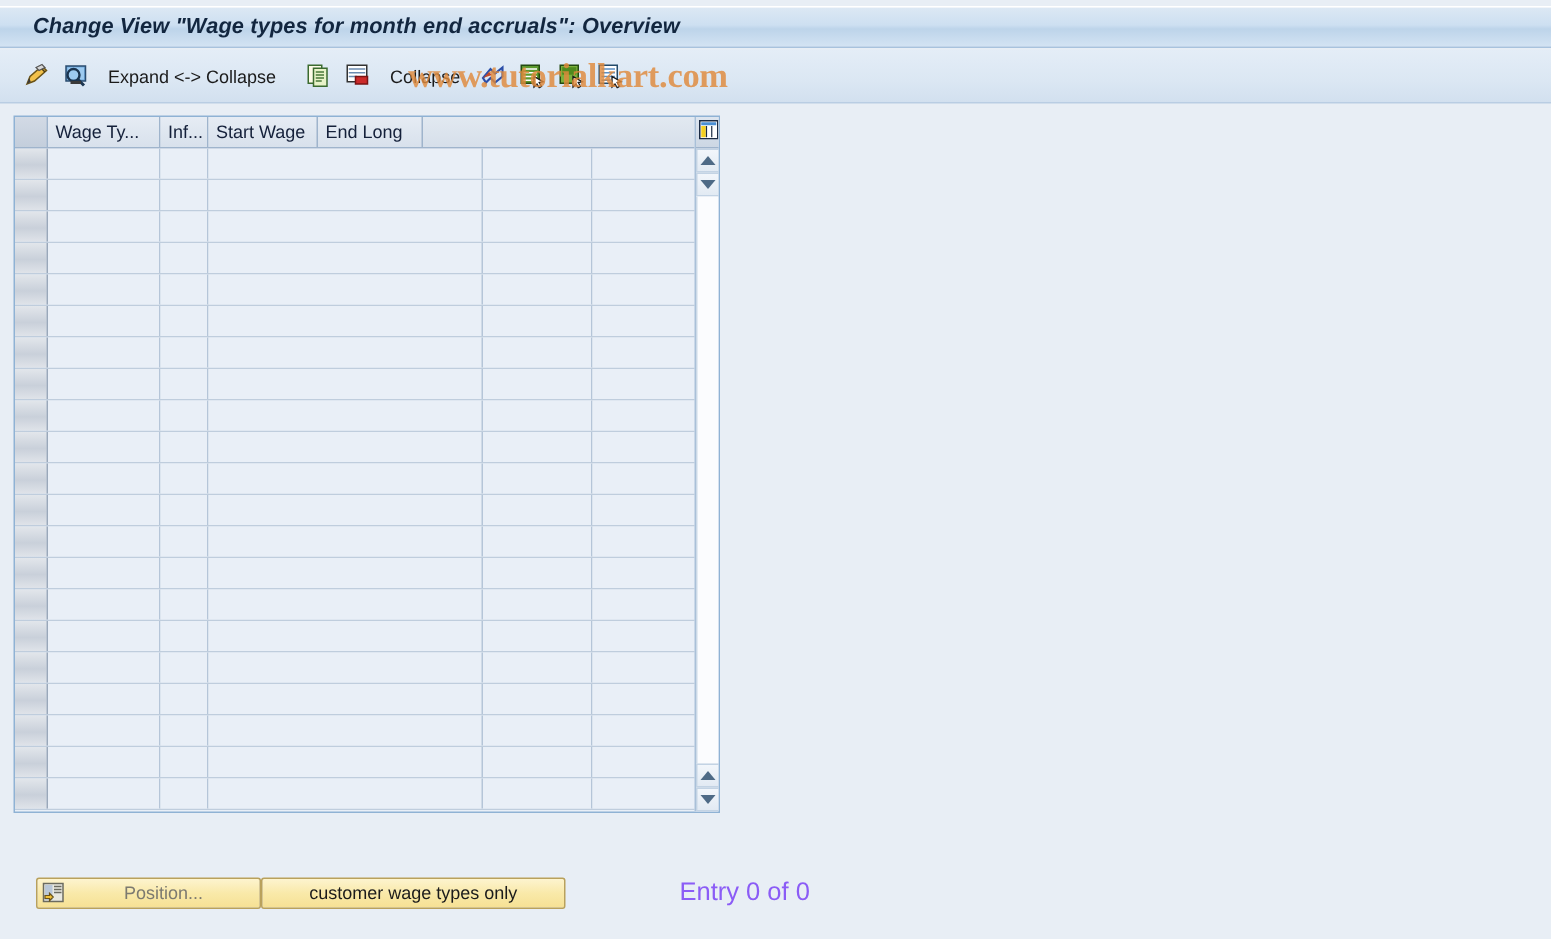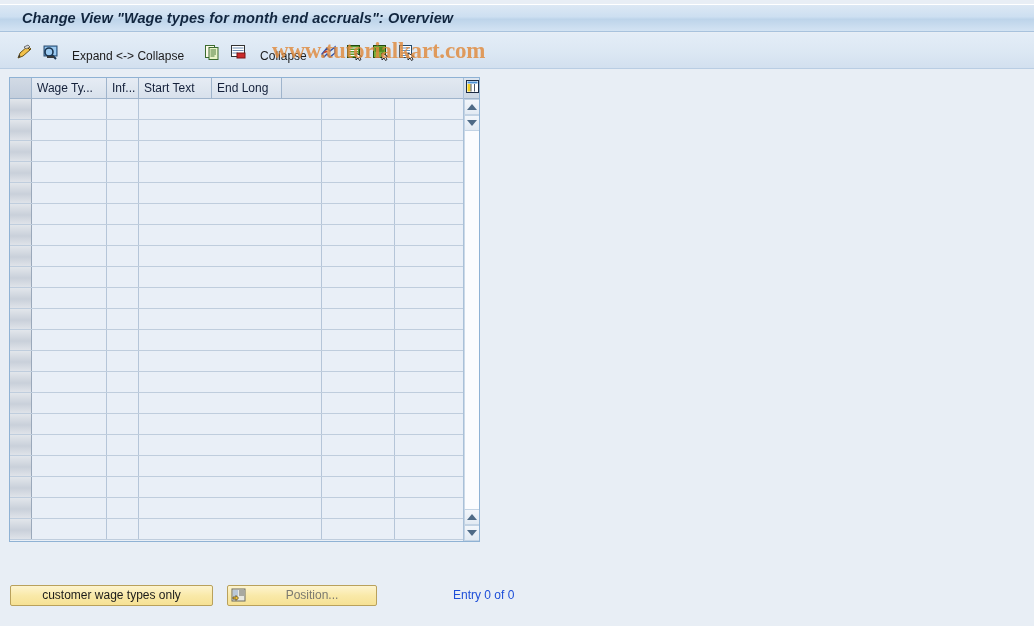"Expand <-> Collapse" .tb-item { align-items: flex-end -> center }
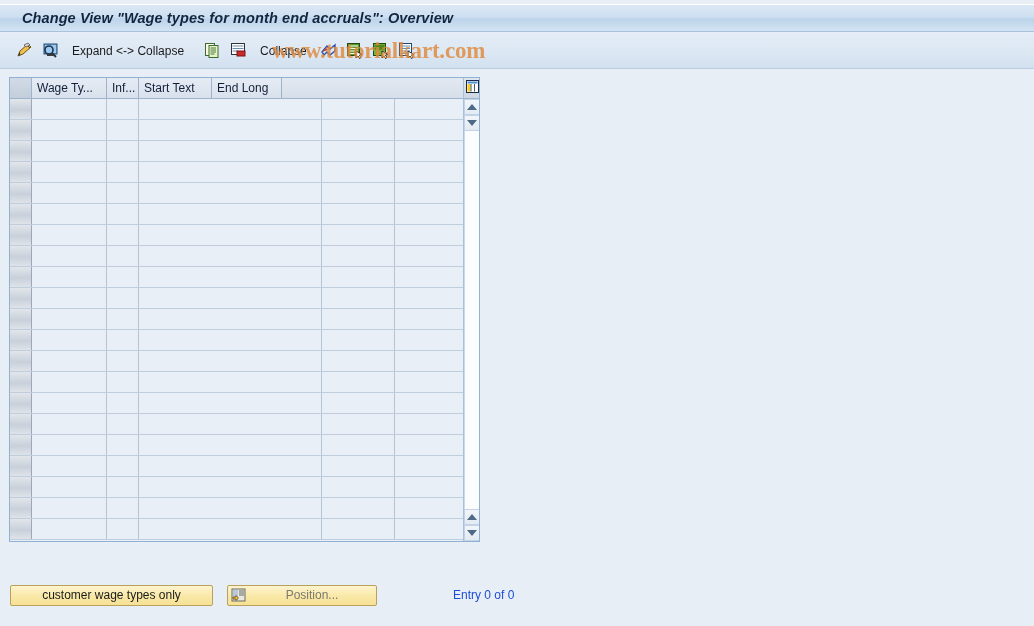"Start Text" div.hdr-cell { text: Text -> Wage }
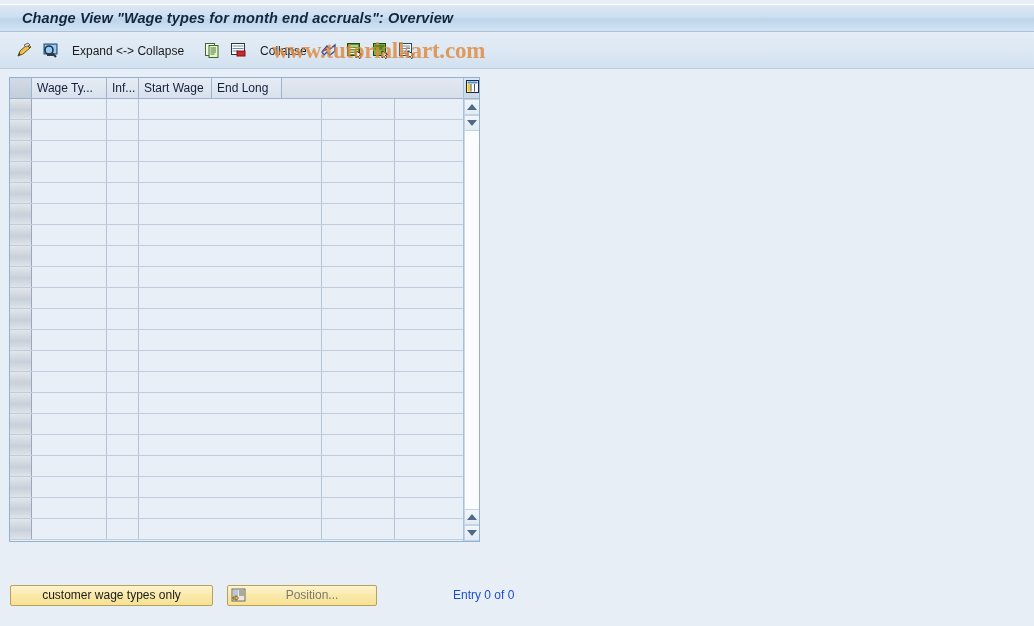"customer wage types only" div.btn-yellow { order: before "Position..." -> after "Position..." }
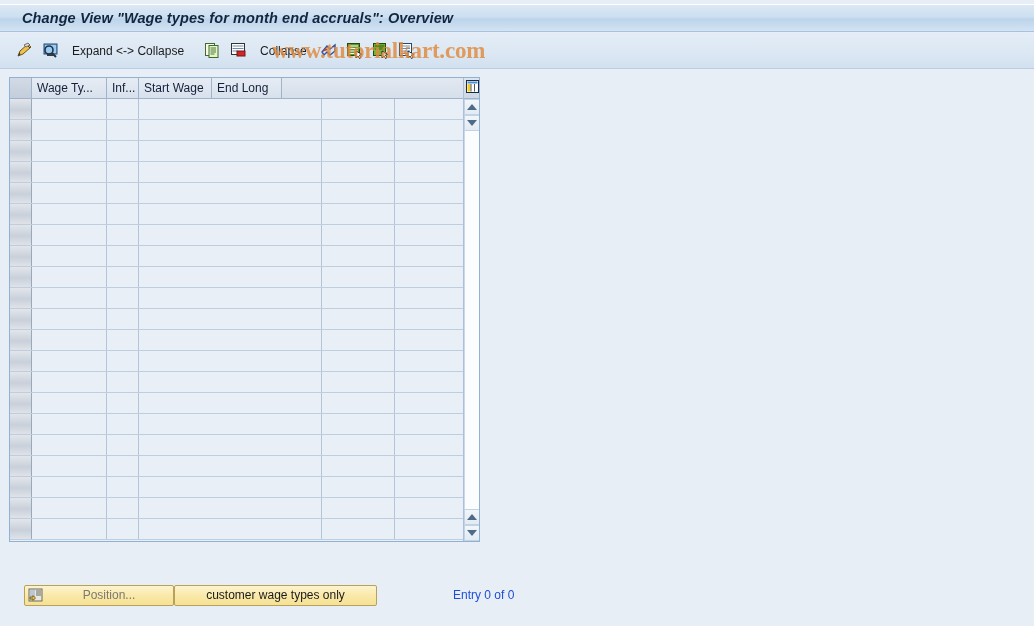"Entry 0 of 0" .entry-text { color: #1d4ed8 -> #8b5cf6; font-size: 12px -> 17px }
